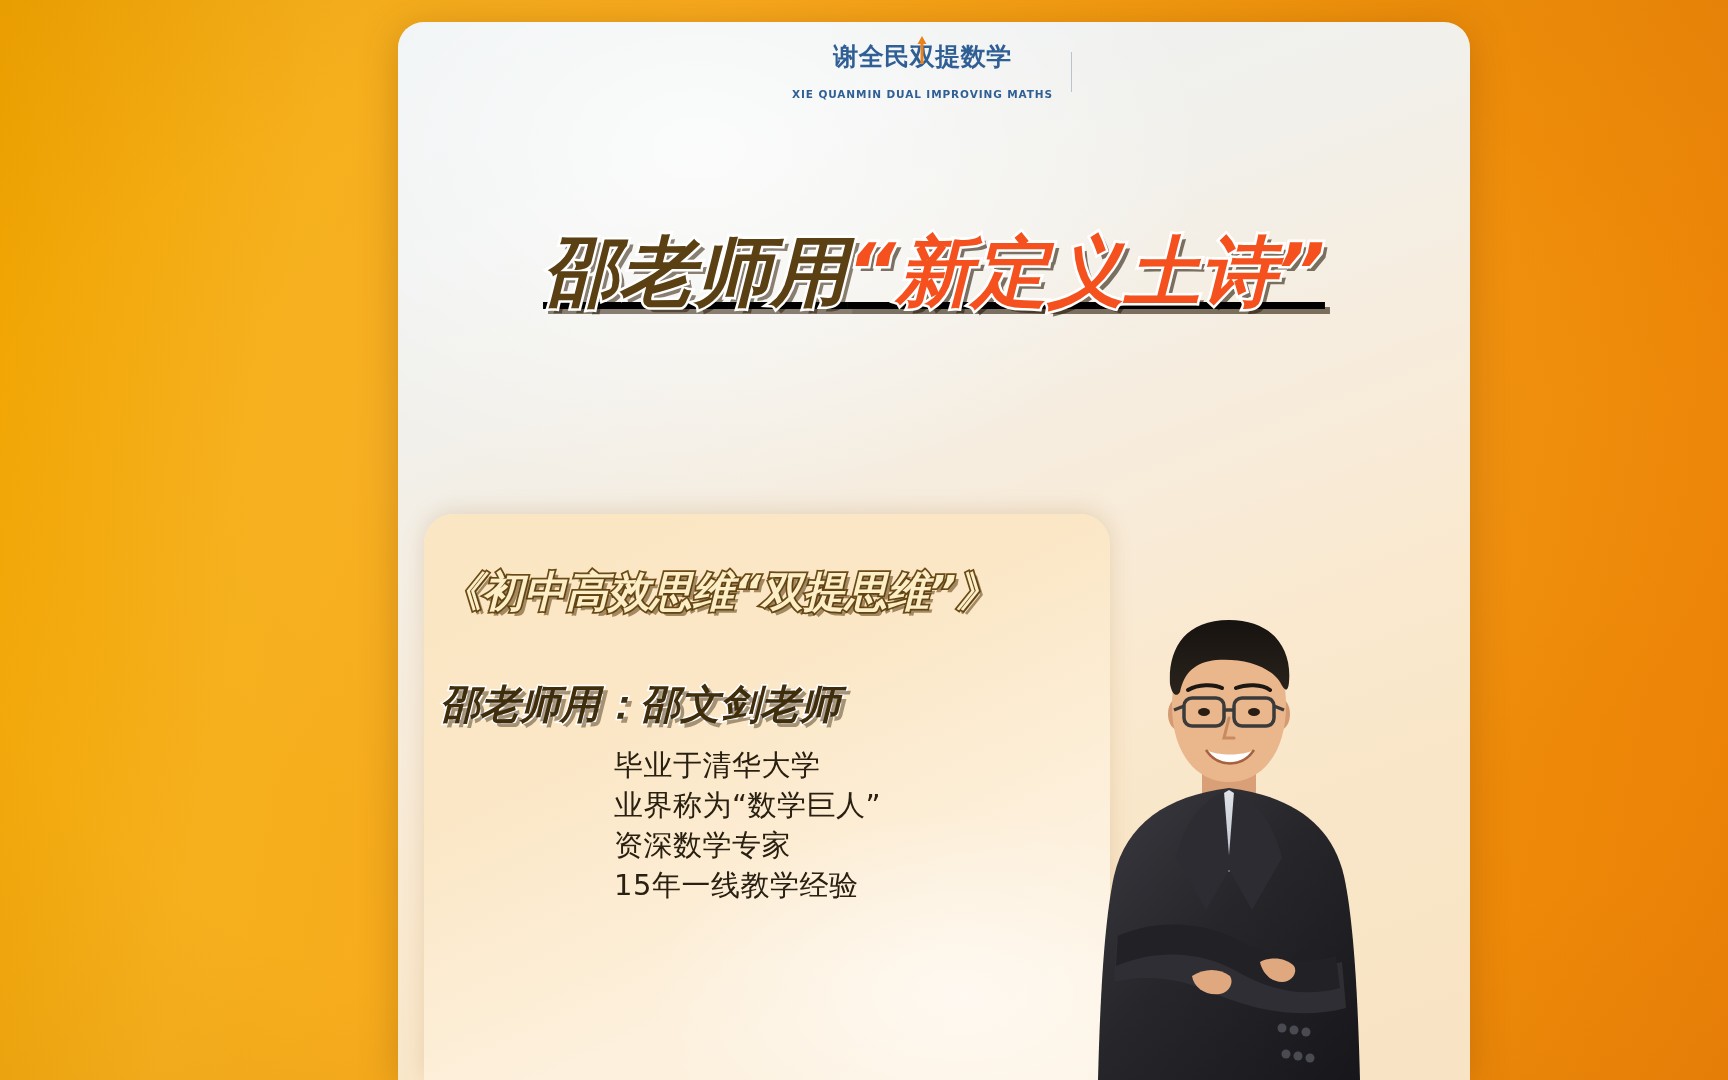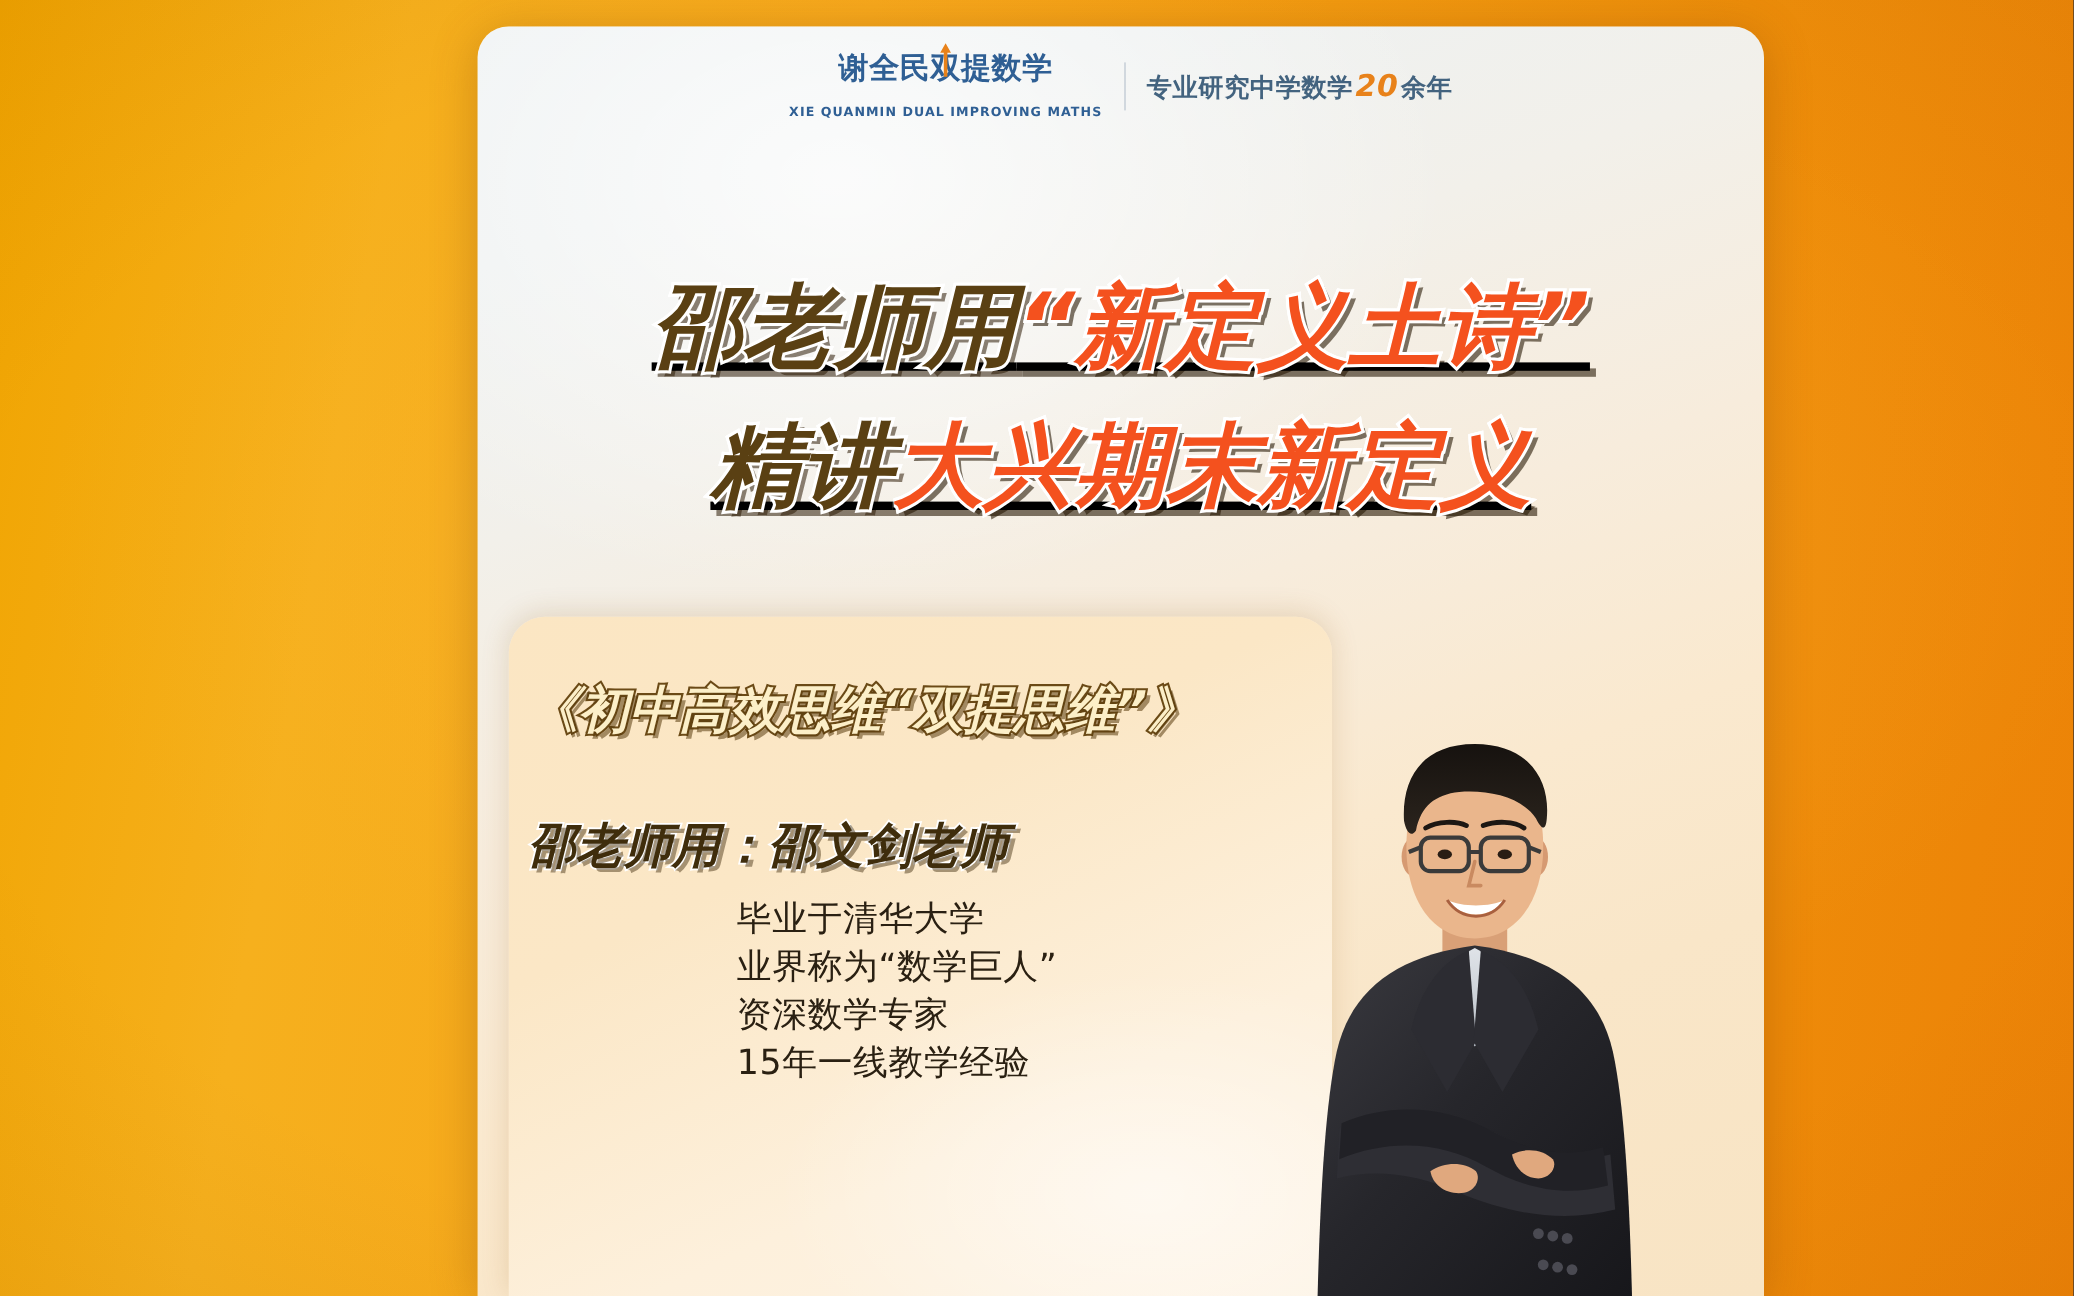"专业研究中学数学" div.brand-tag { html: <div> <span>专业研究中学数学</span> <span>20</span> <span>余年</span> </div> -> none }
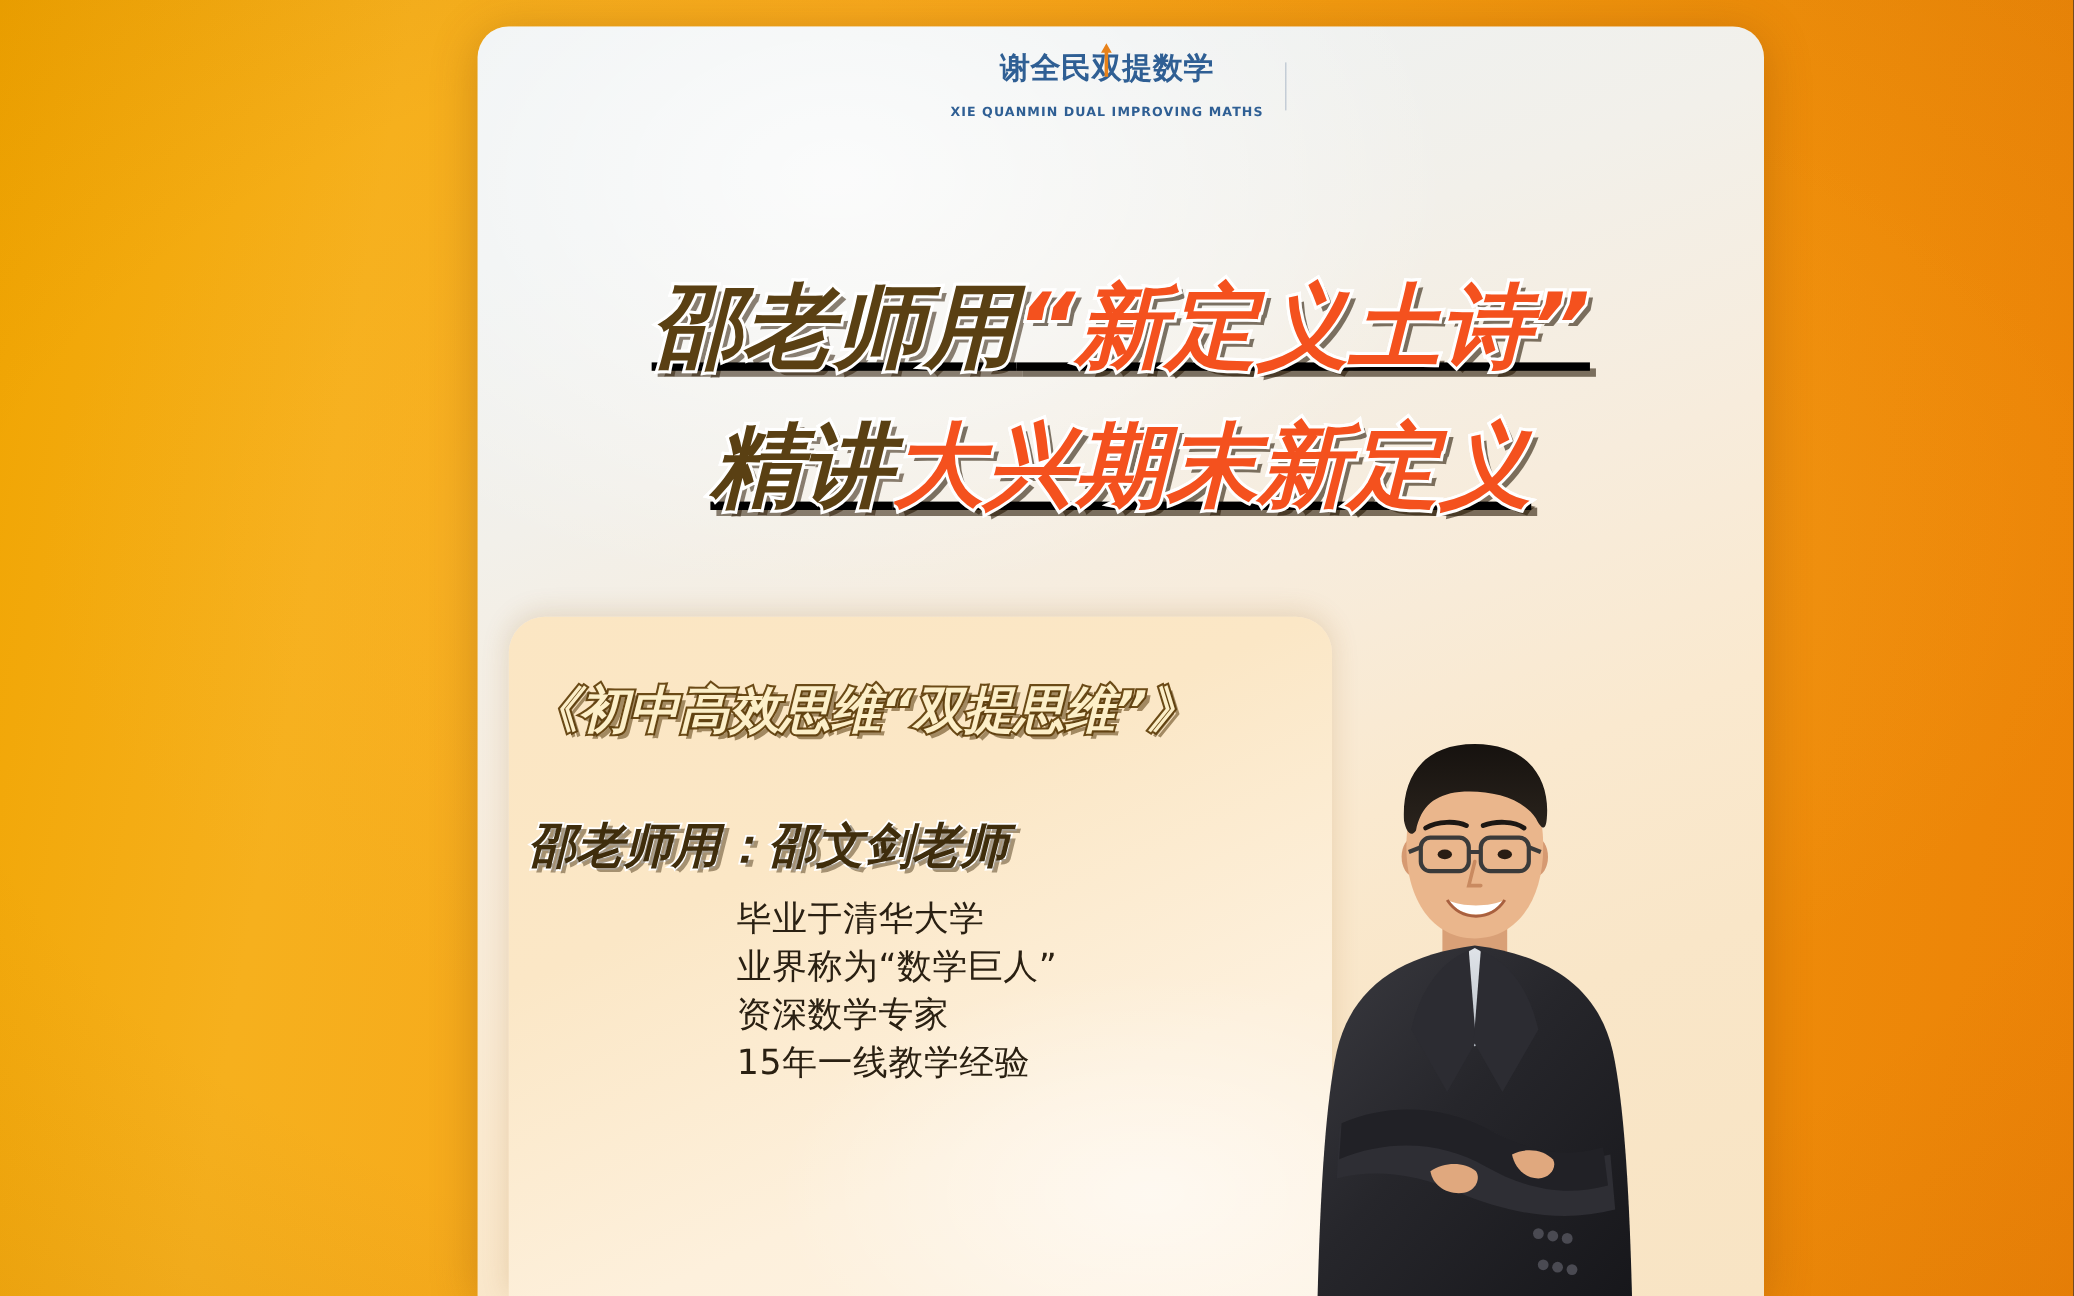"精讲大兴期末新定义" div.hl-line { html: <div> <span>精讲</span><span>大兴期末新定义</span> </div> -> none }
